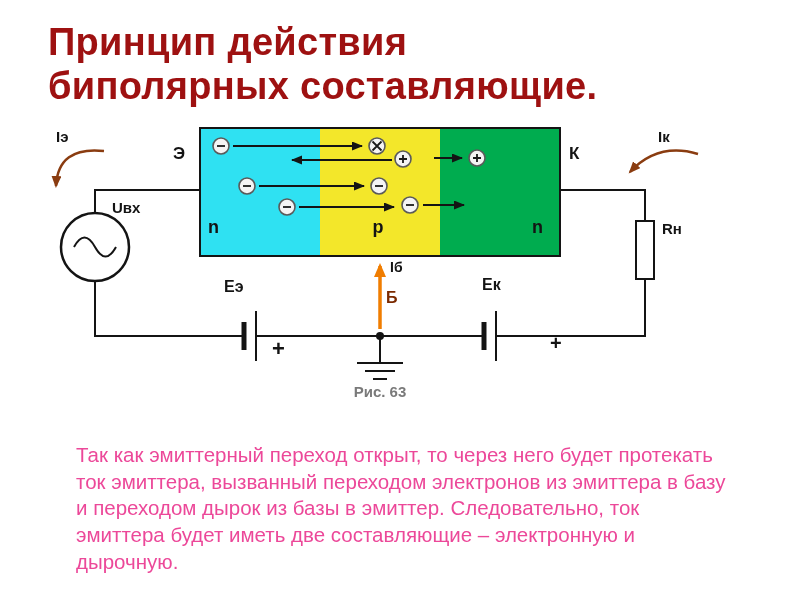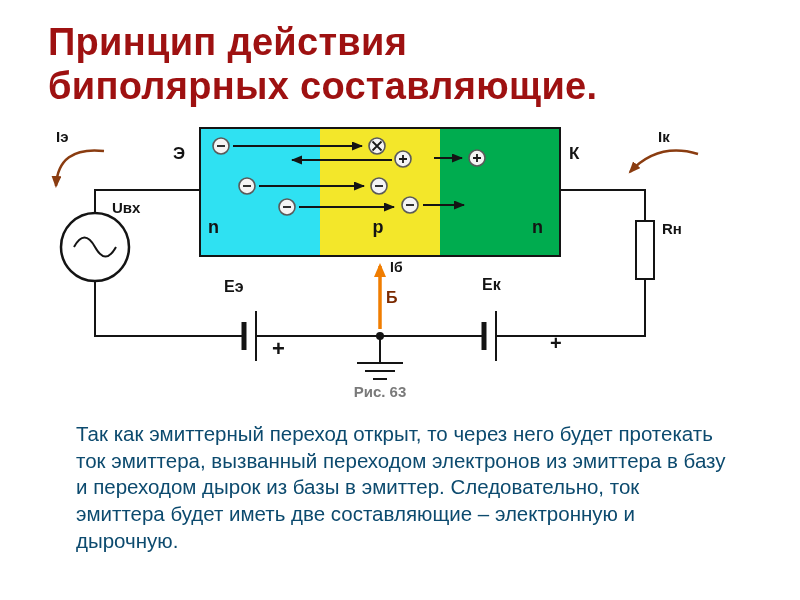"Так как эмиттерный переход открыт," .body-text { color: #0c4a6e -> #ec4899; top: 421px -> 442px }
